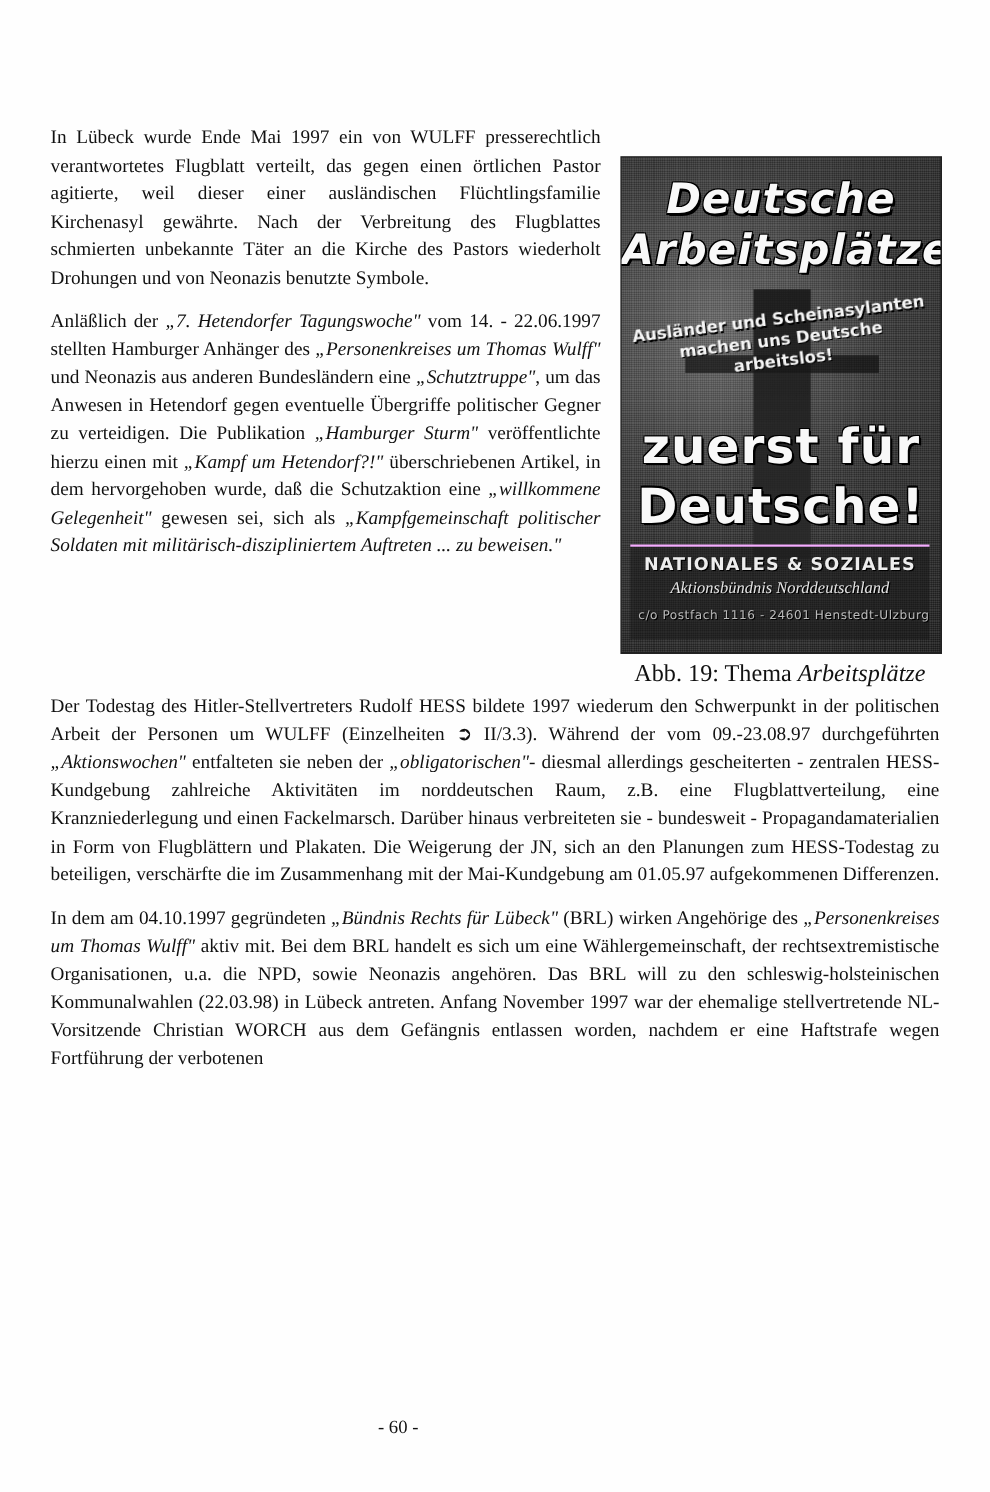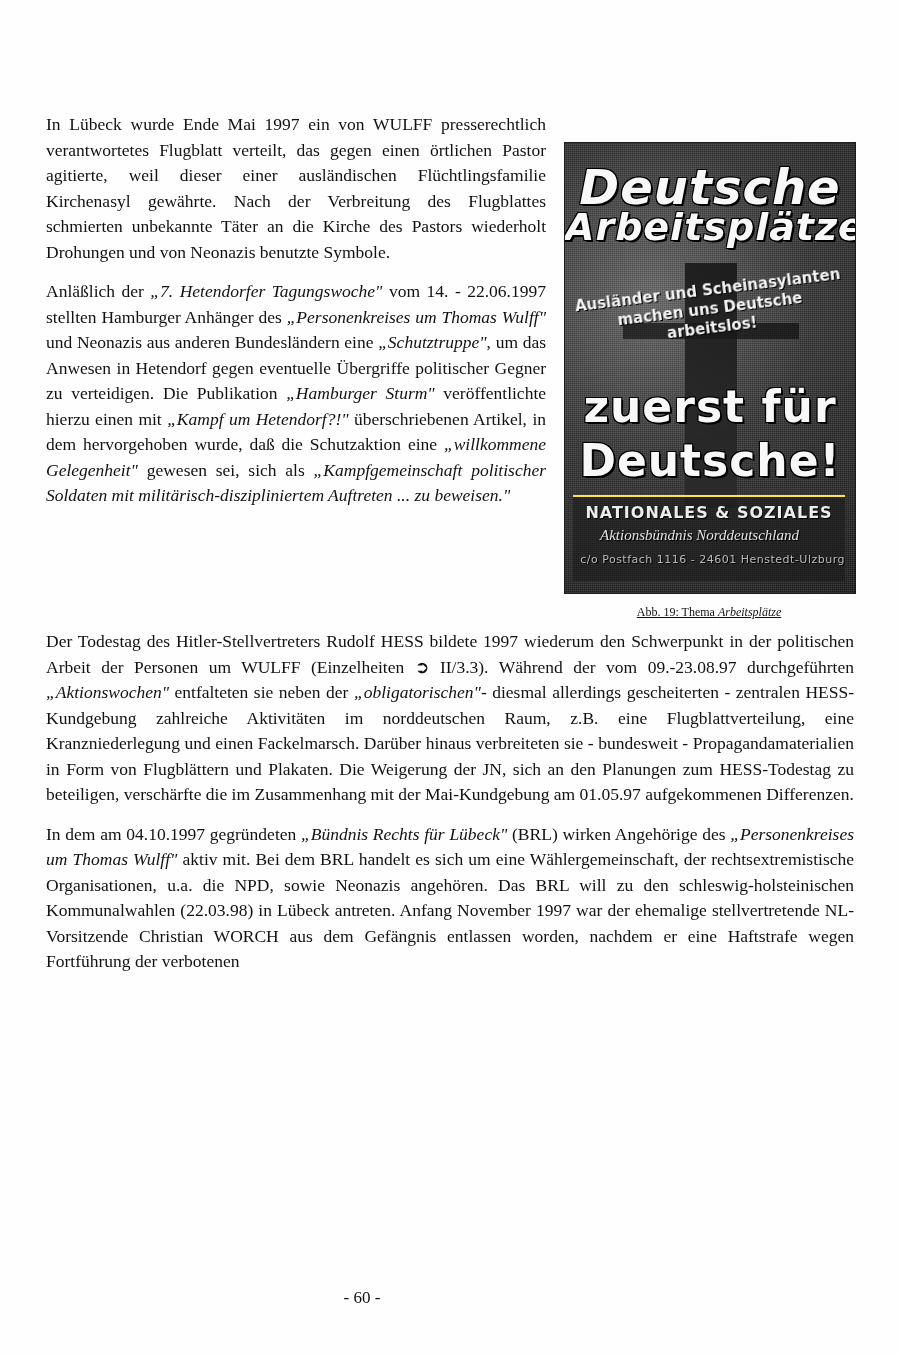"Deutsche" .pl-1 { font-size: 48px -> 38px }
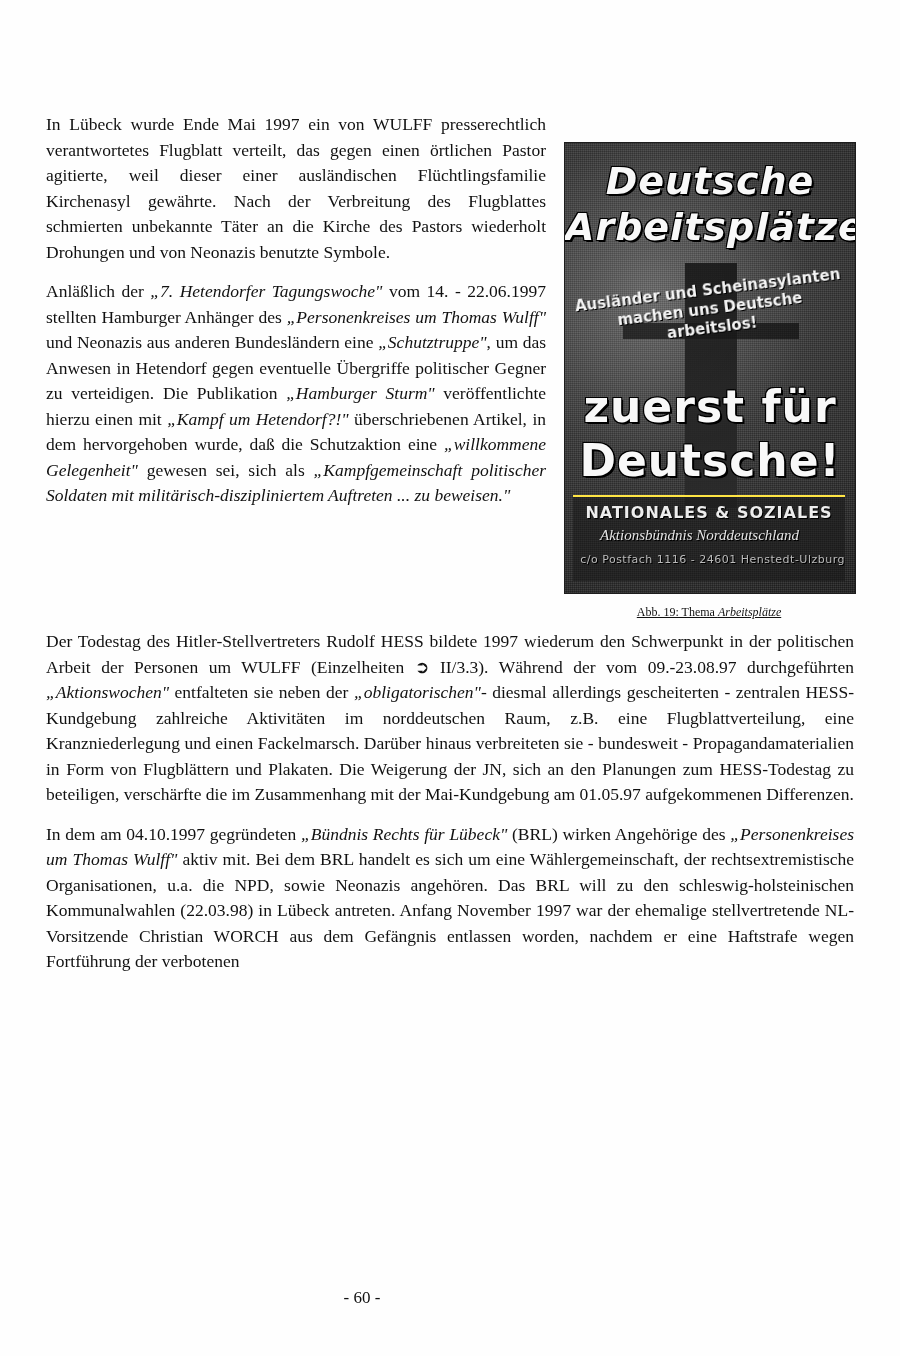"NATIONALES & SOZIALES" .pl-box { border-top: 2px solid #fde047 -> 2px solid #f0abfc }
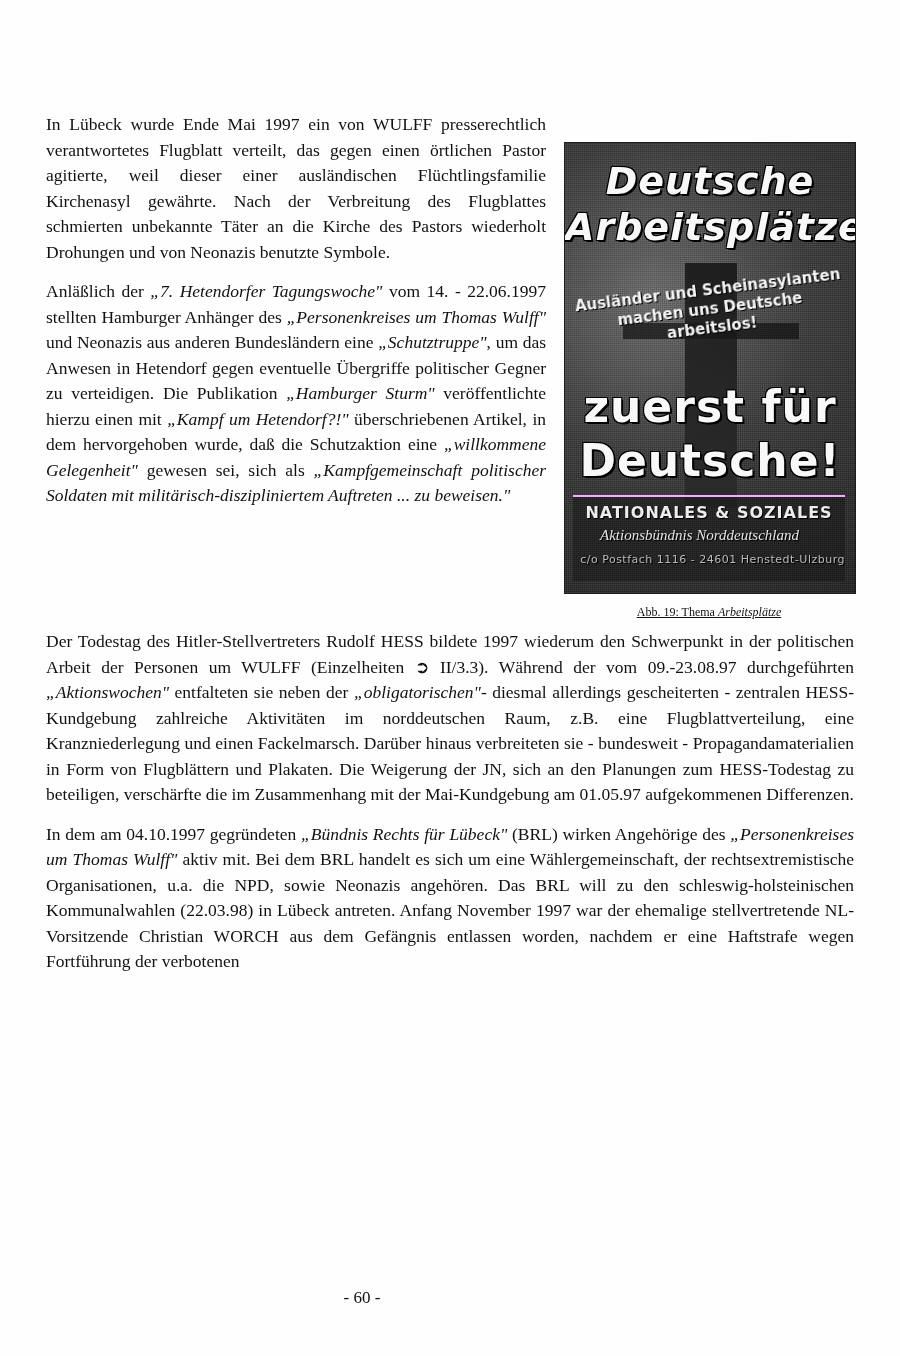"Aktionsbündnis Norddeutschland" .pl-6 { padding-left: 27px -> none; text-align: none -> center }
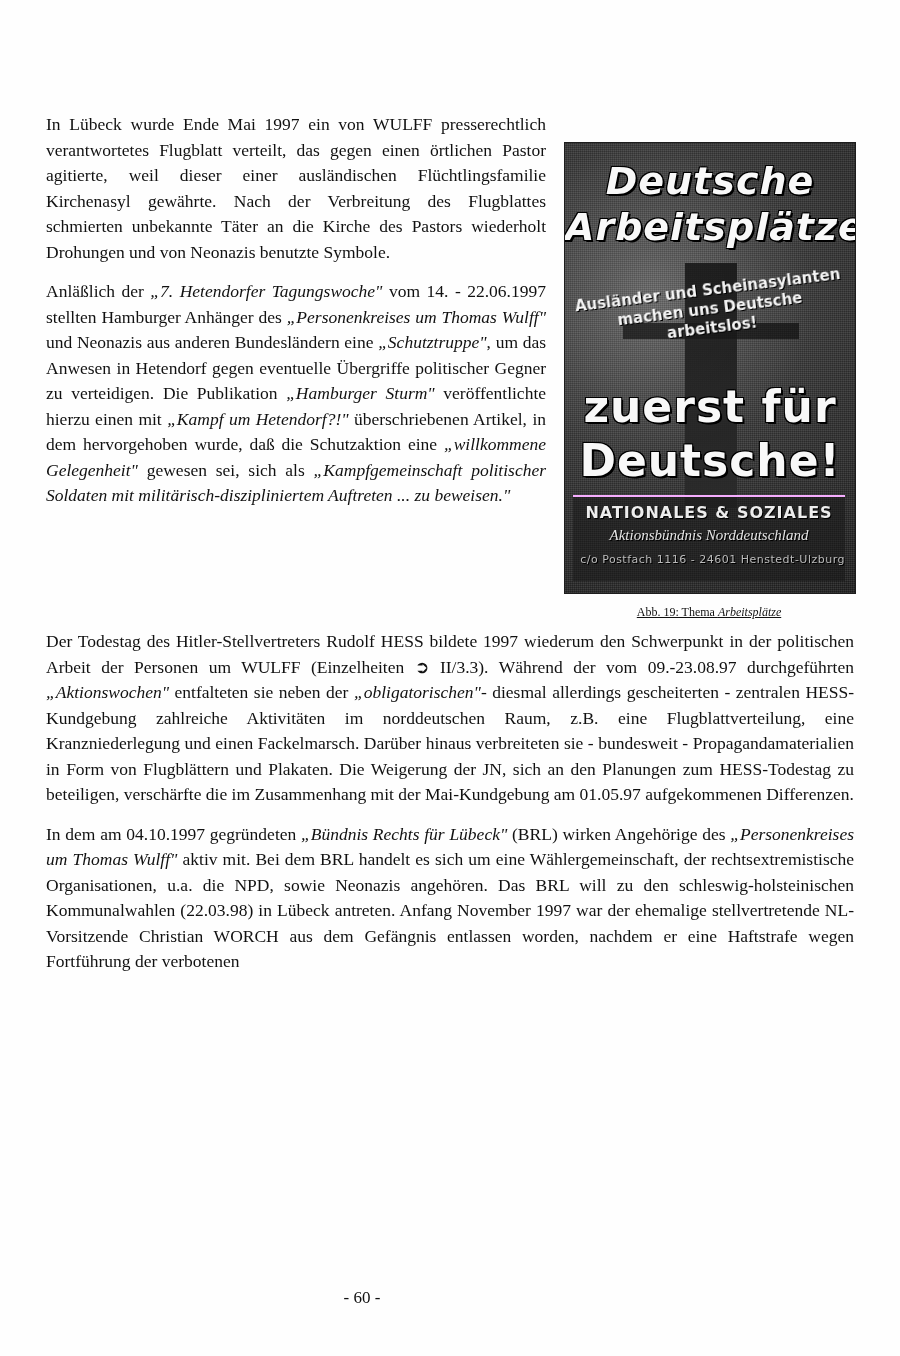"Abb. 19: Thema Arbeitsplätze" .fig-caption { font-size: 12px -> 22px; text-decoration: underline -> none }
